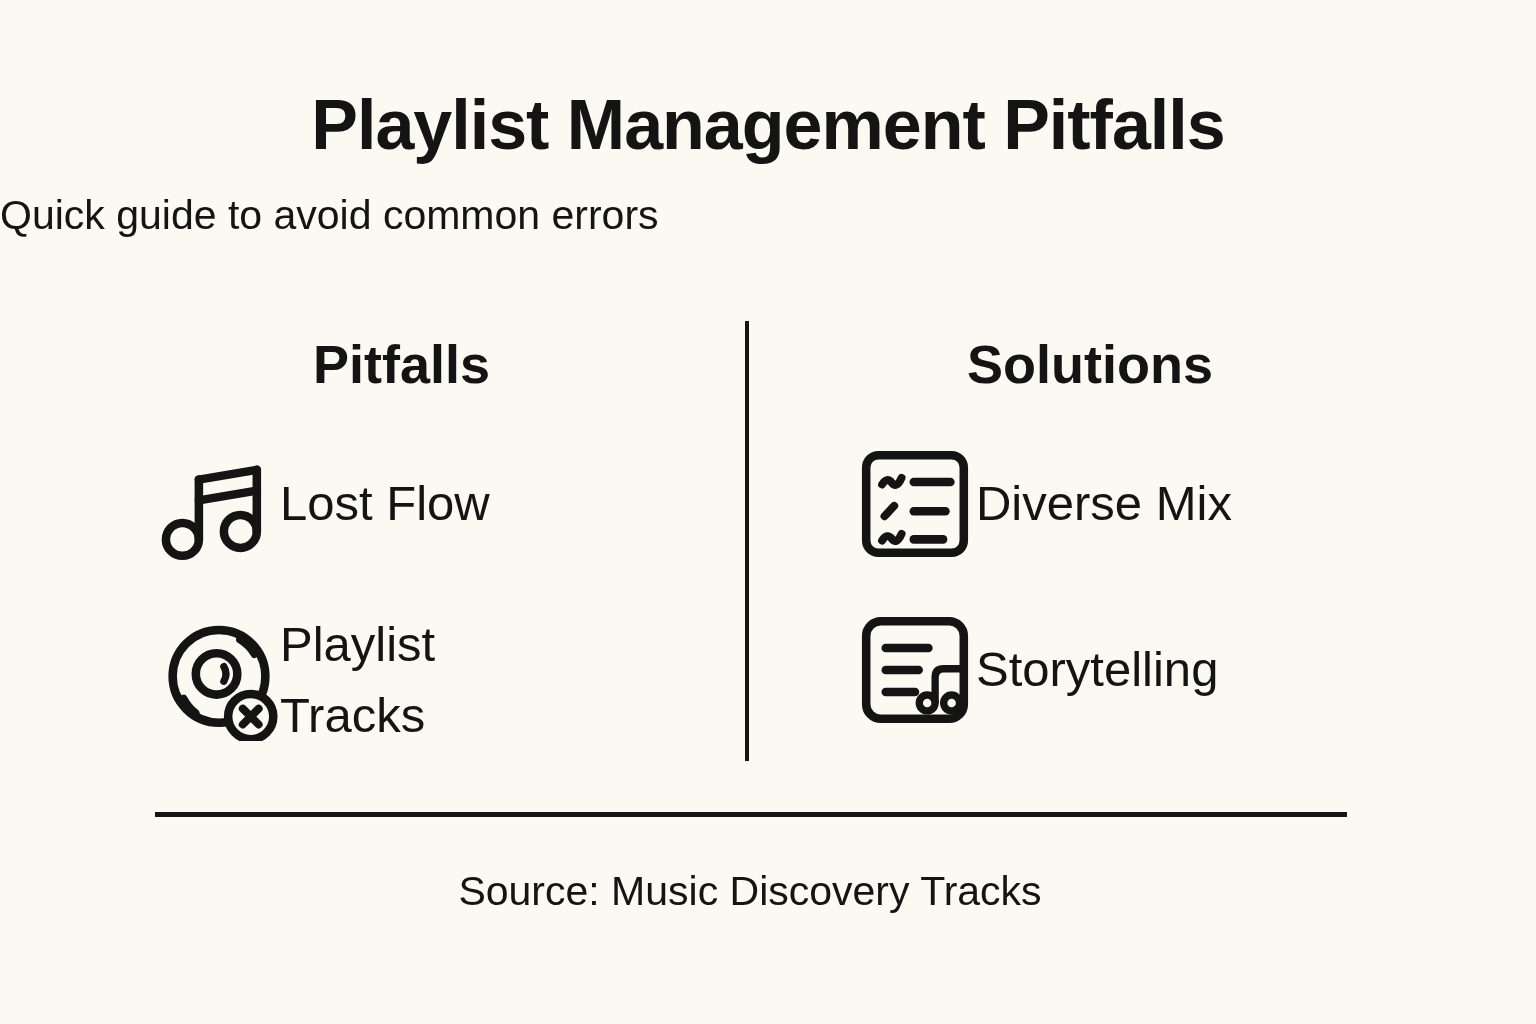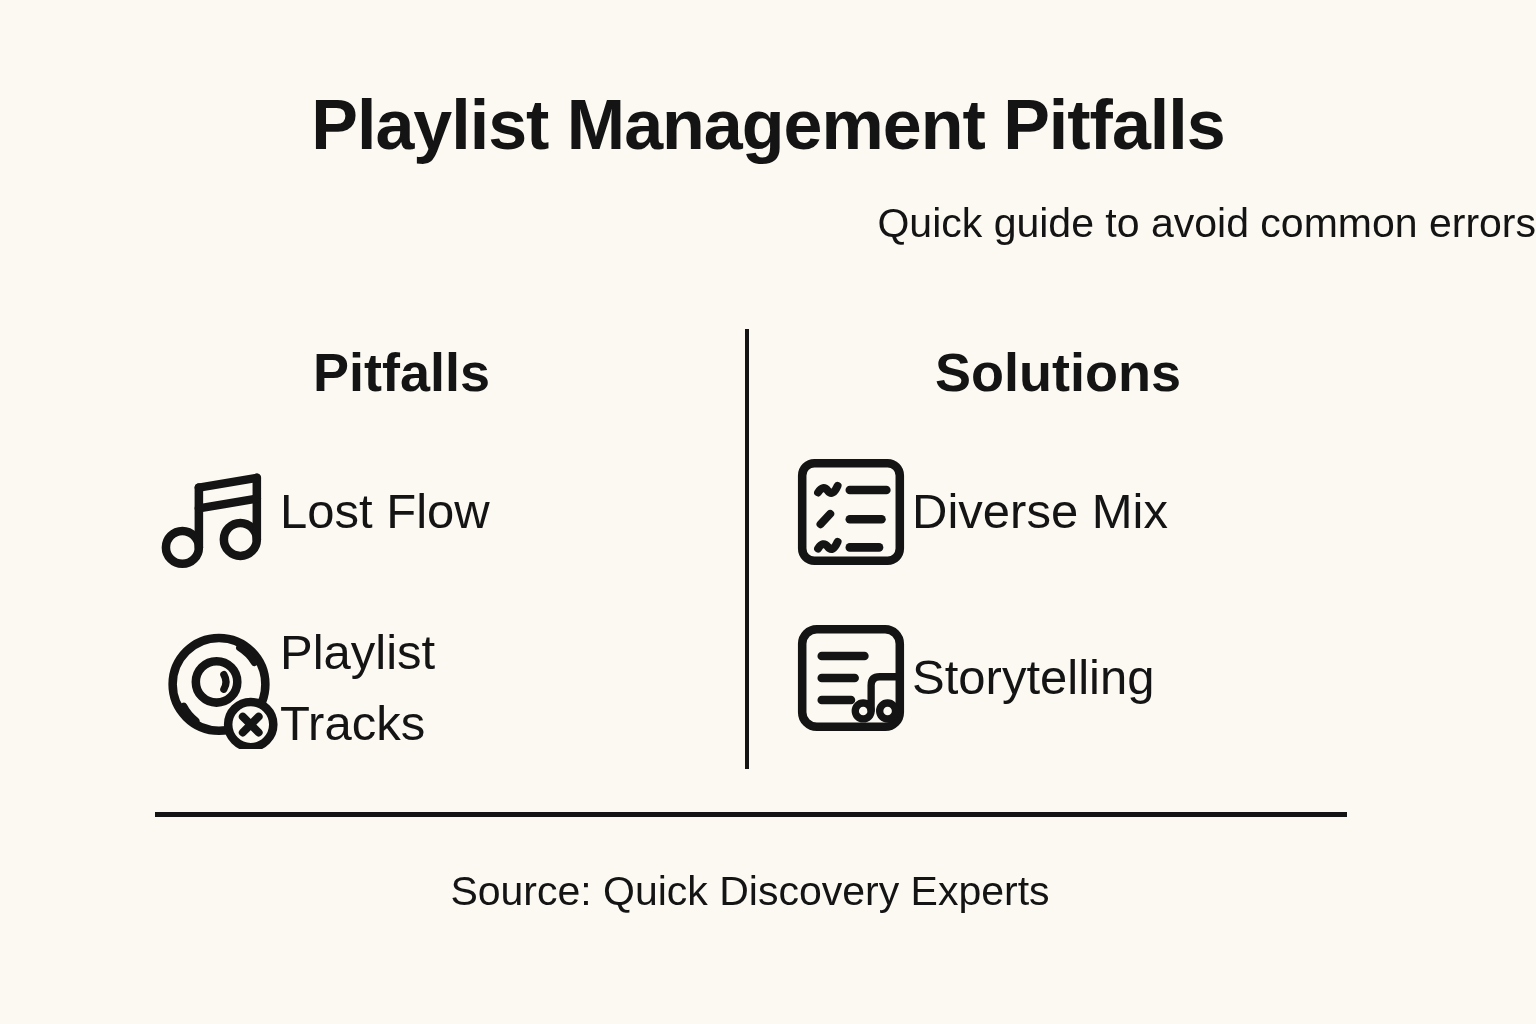"Quick guide to avoid common" .subtitle { margin-top: 40px -> 32px; text-align: right -> left }
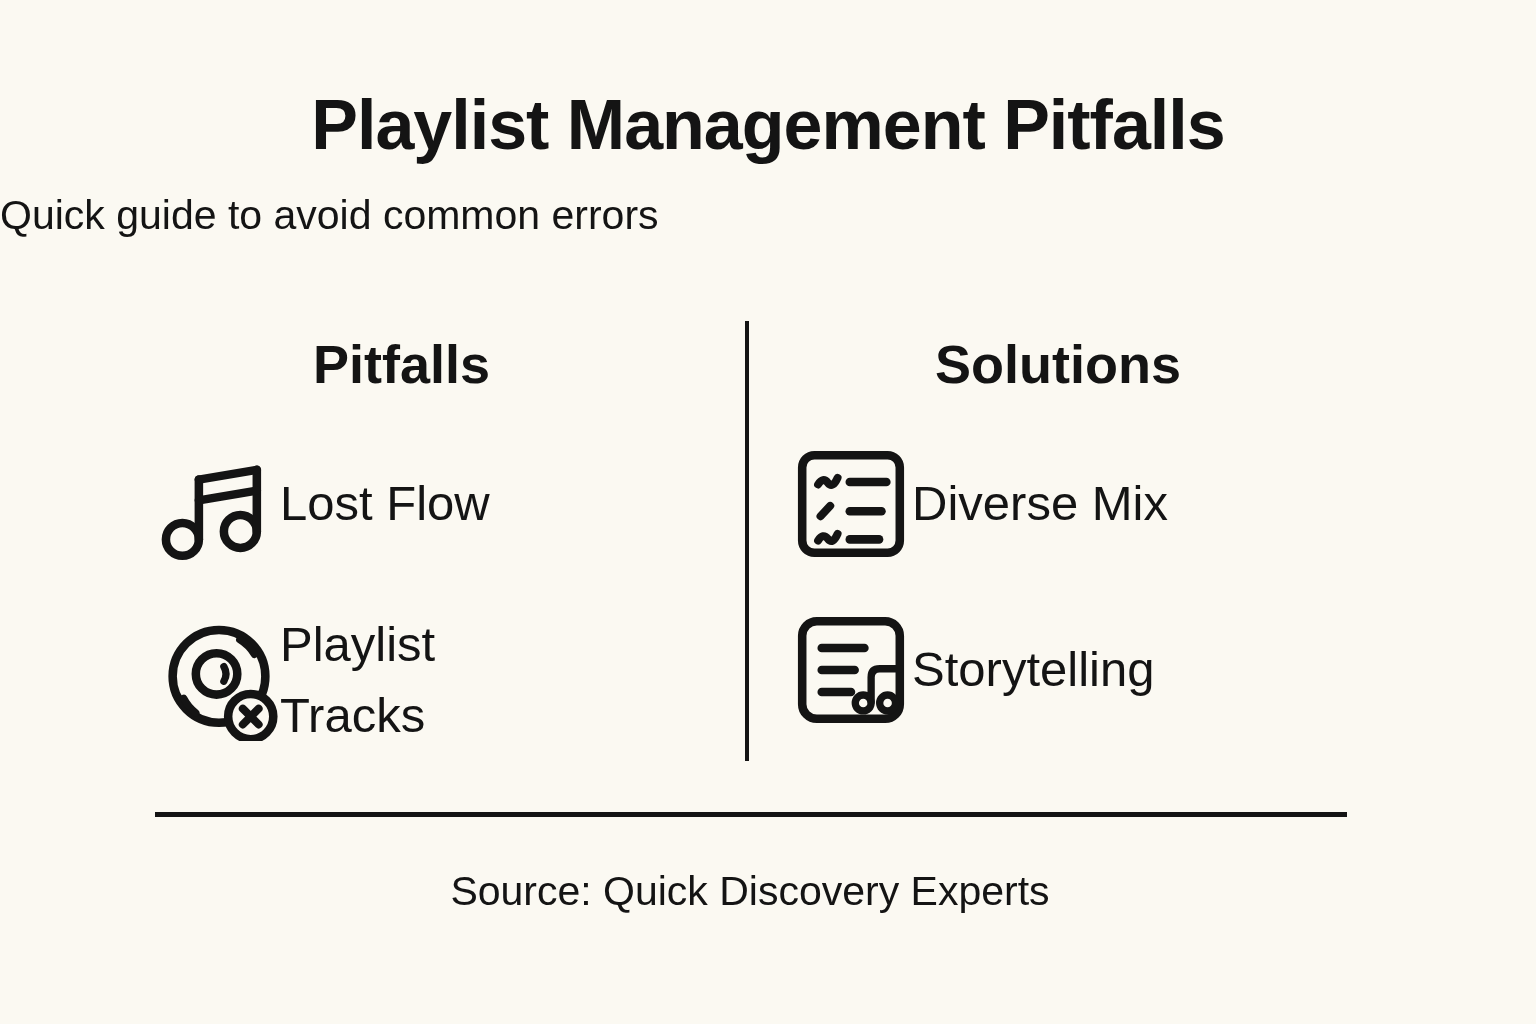"Solutions" .col-right { padding-left: 41px -> 105px }
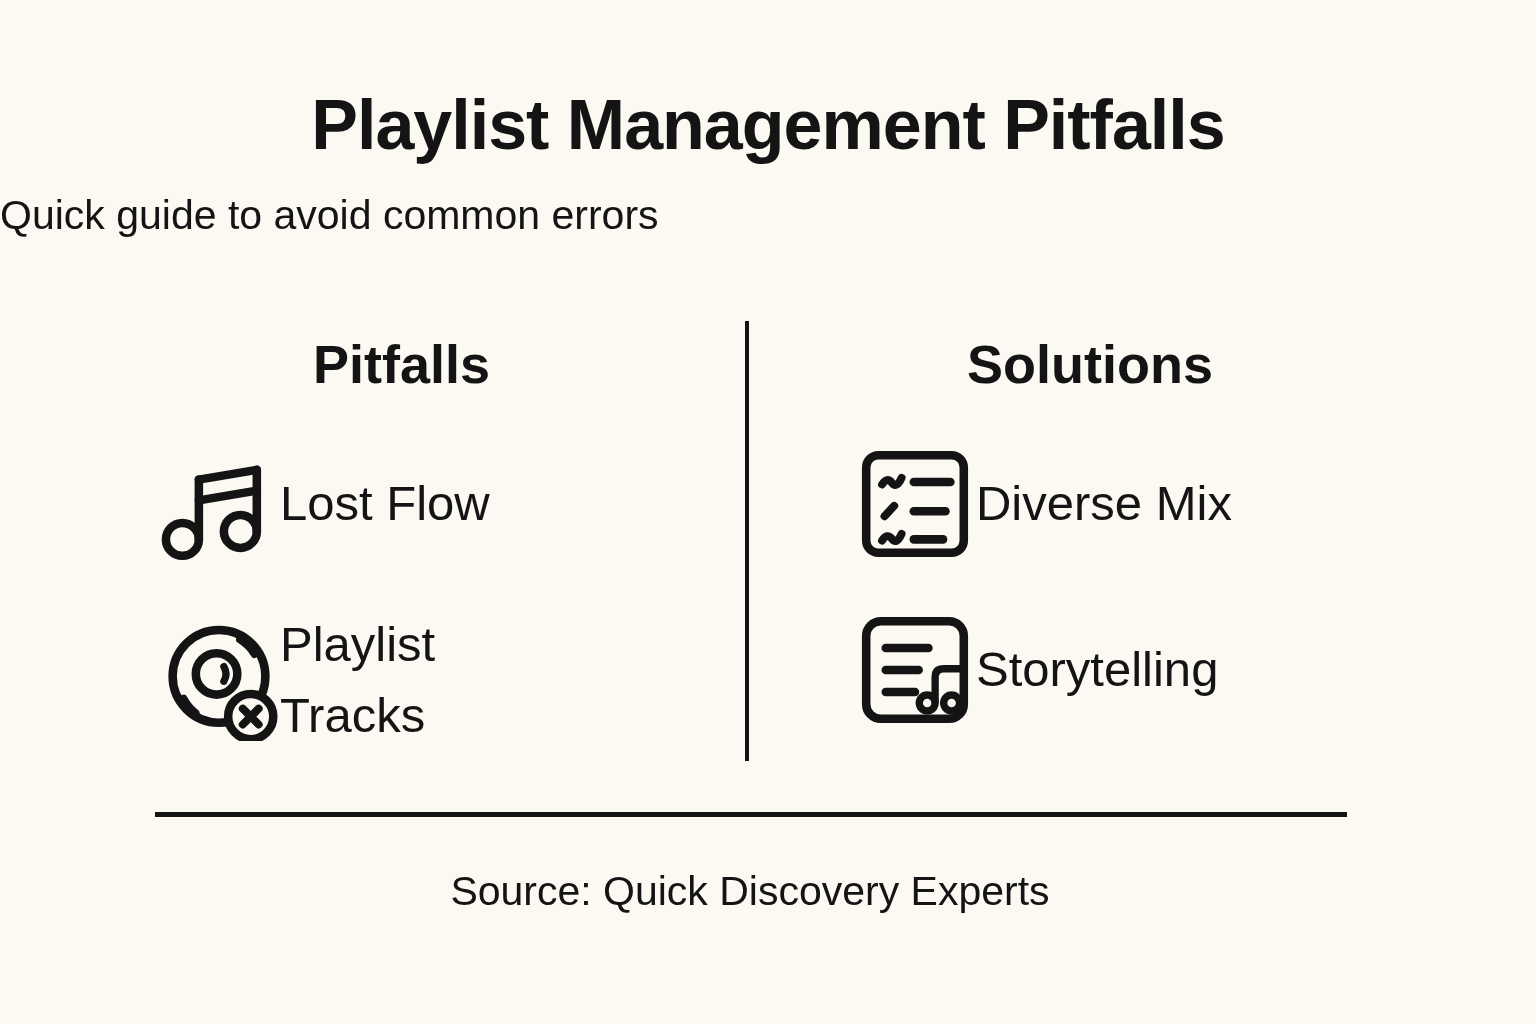"Source: Quick Discovery Experts" div.source { text: Quick Discovery Experts -> Music Discovery Tracks }
